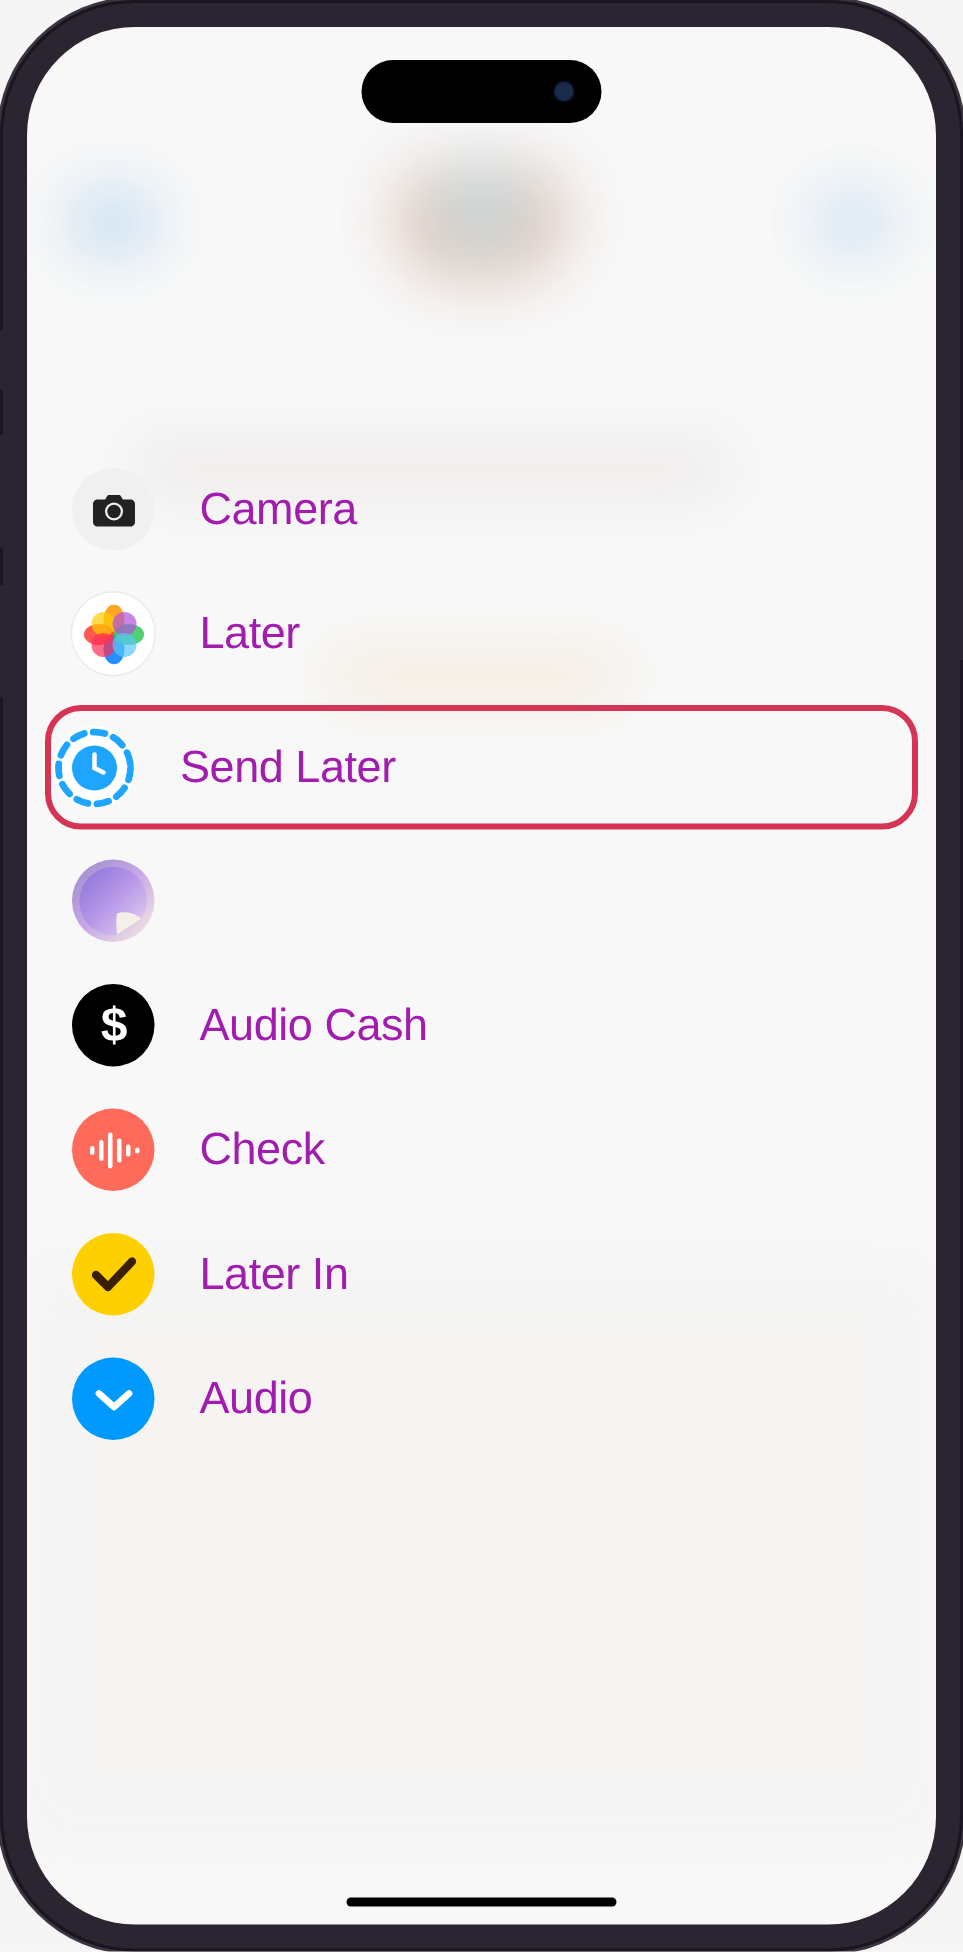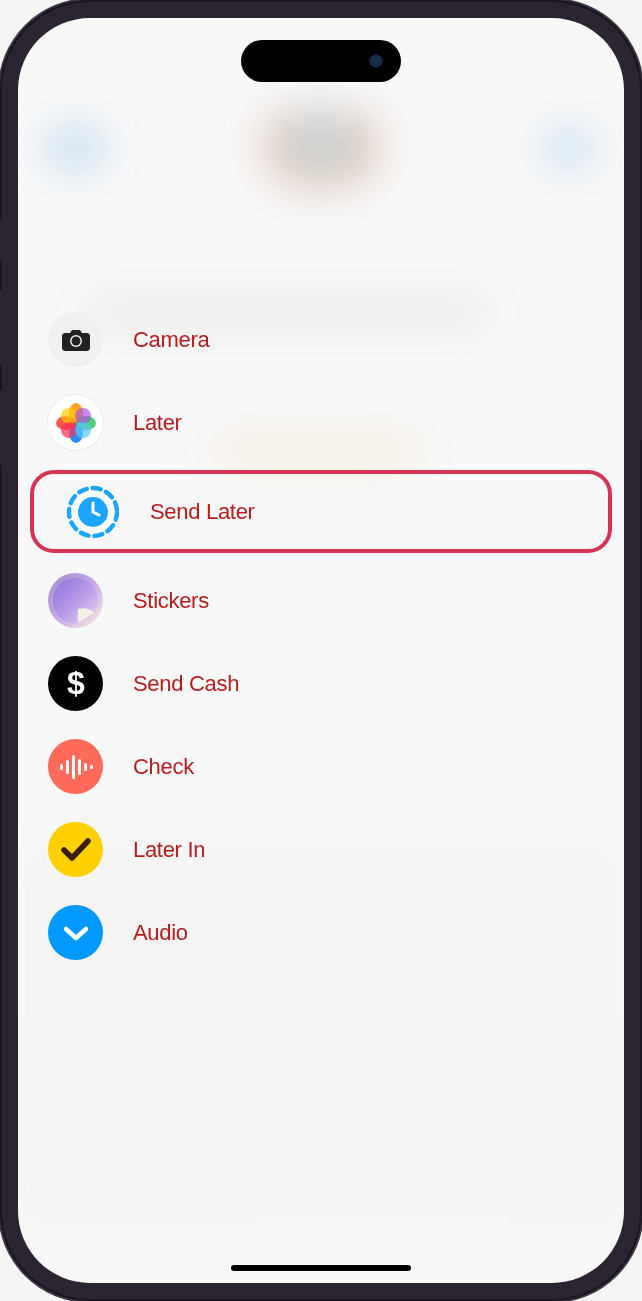"Camera" .menu-label { color: #b91c1c -> #a21caf; font-size: 22px -> 30px }
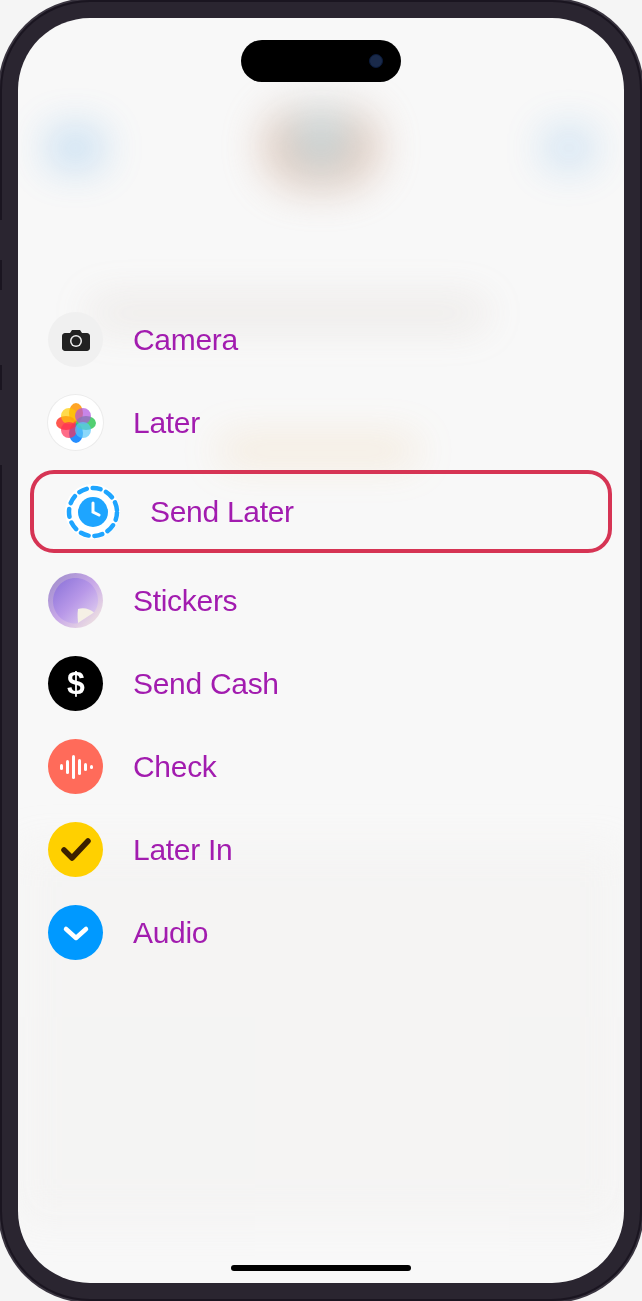"Send Later" .menu-item.highlighted { padding: 10px 31px -> 10px 1px }
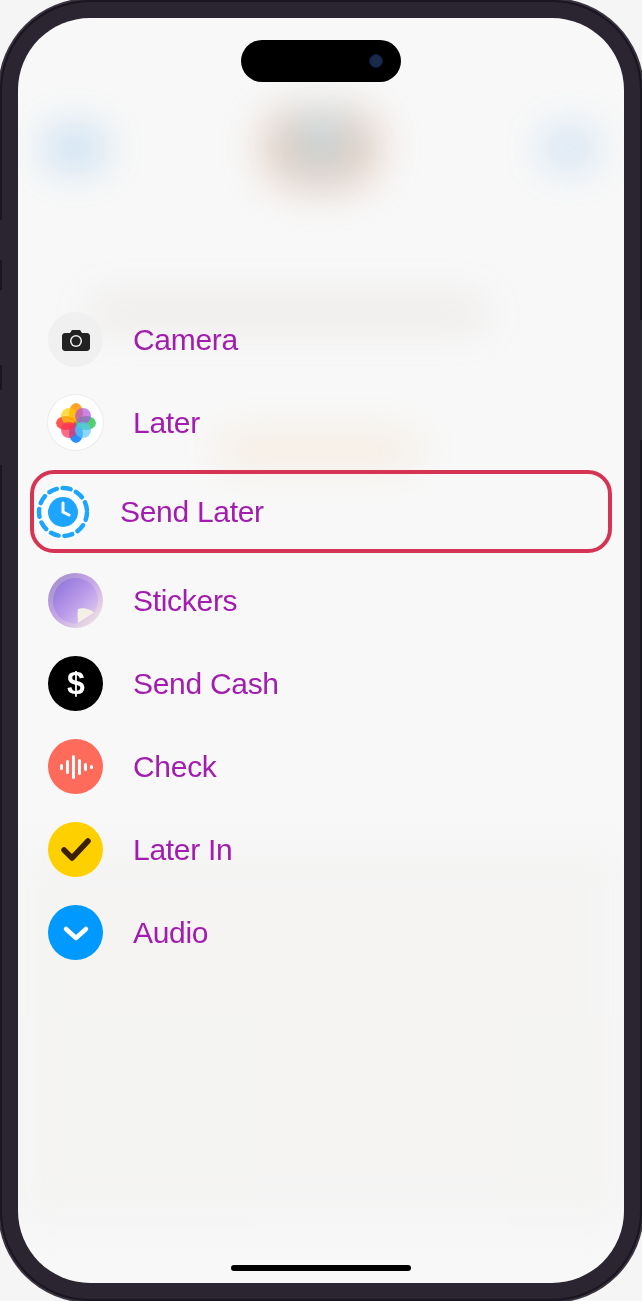"Stickers" span.menu-label { html: <span>Stickers</span> -> none }
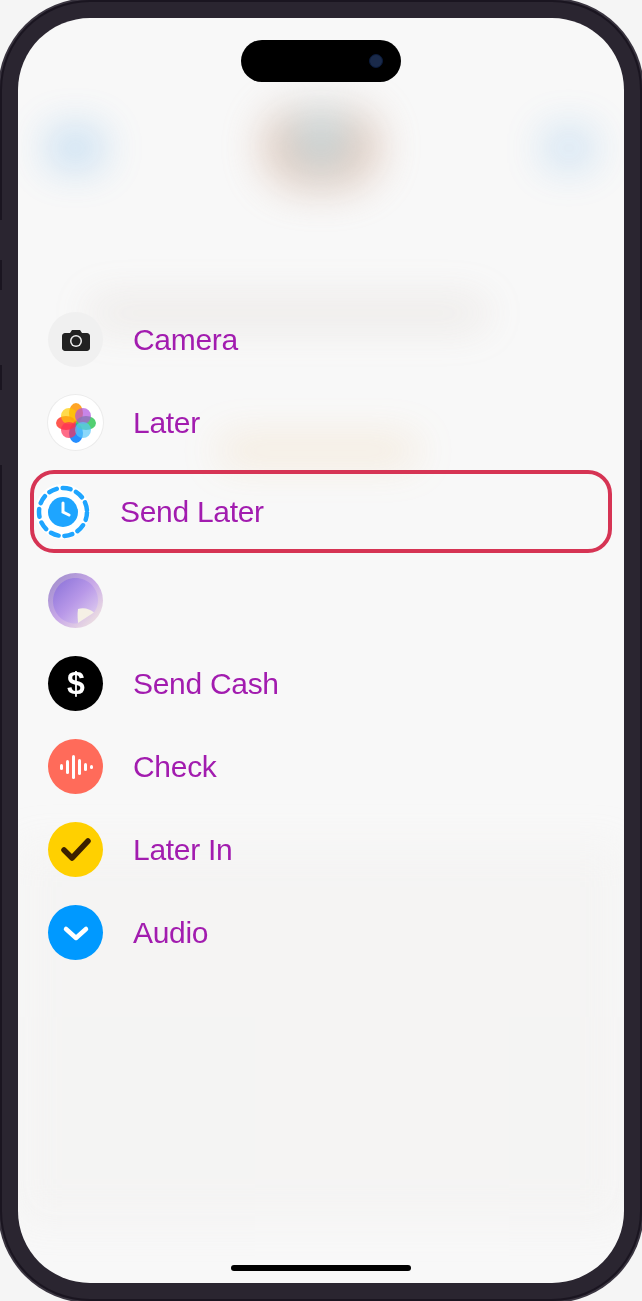"Send Cash" span.menu-label { text: Send -> Audio }
